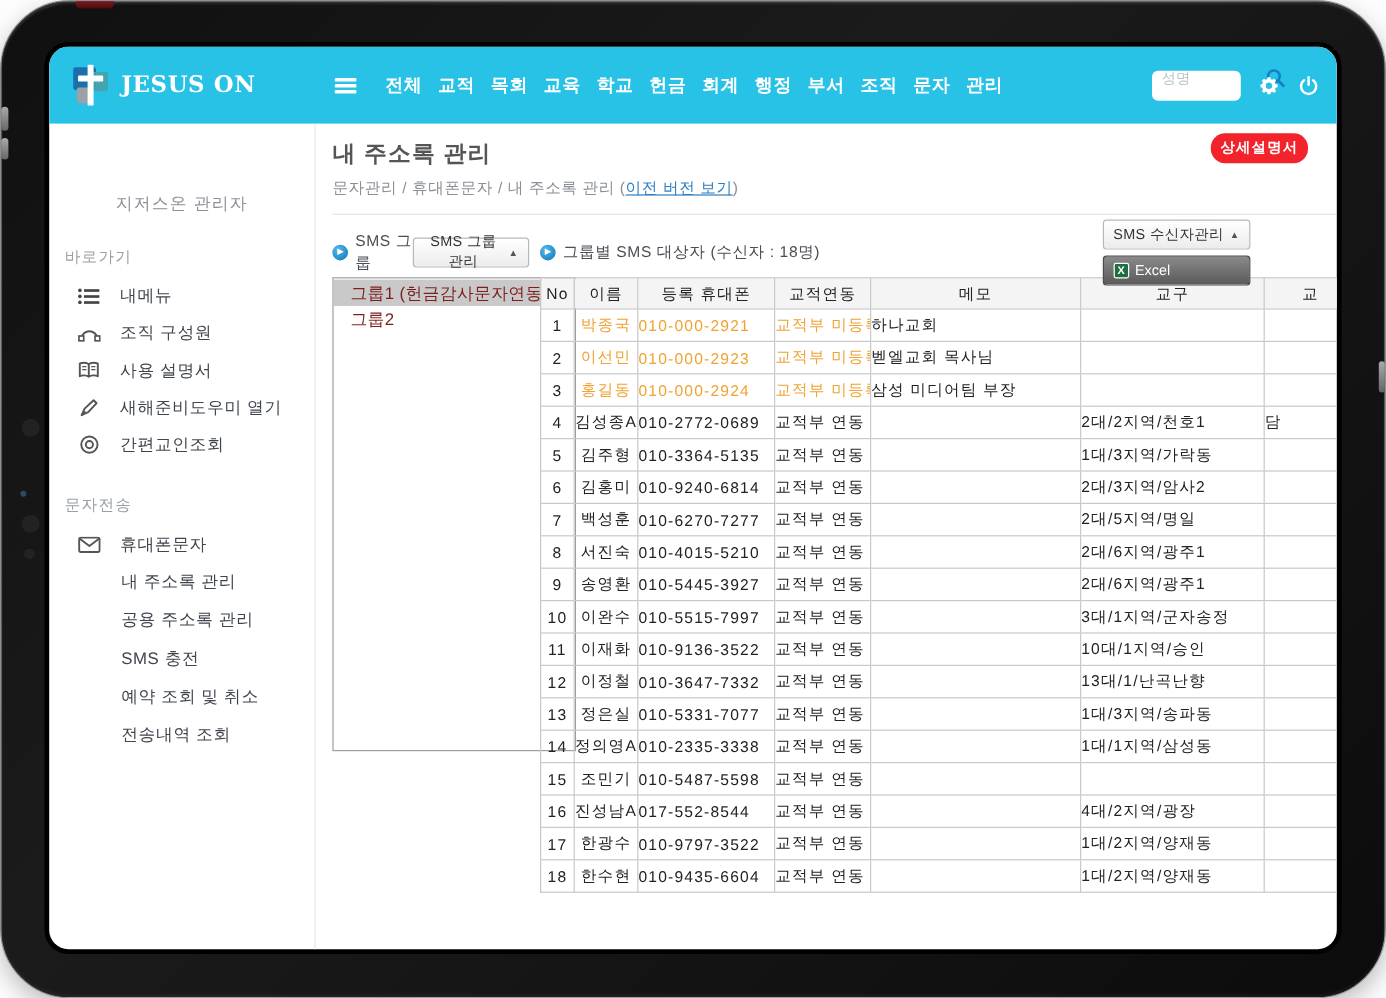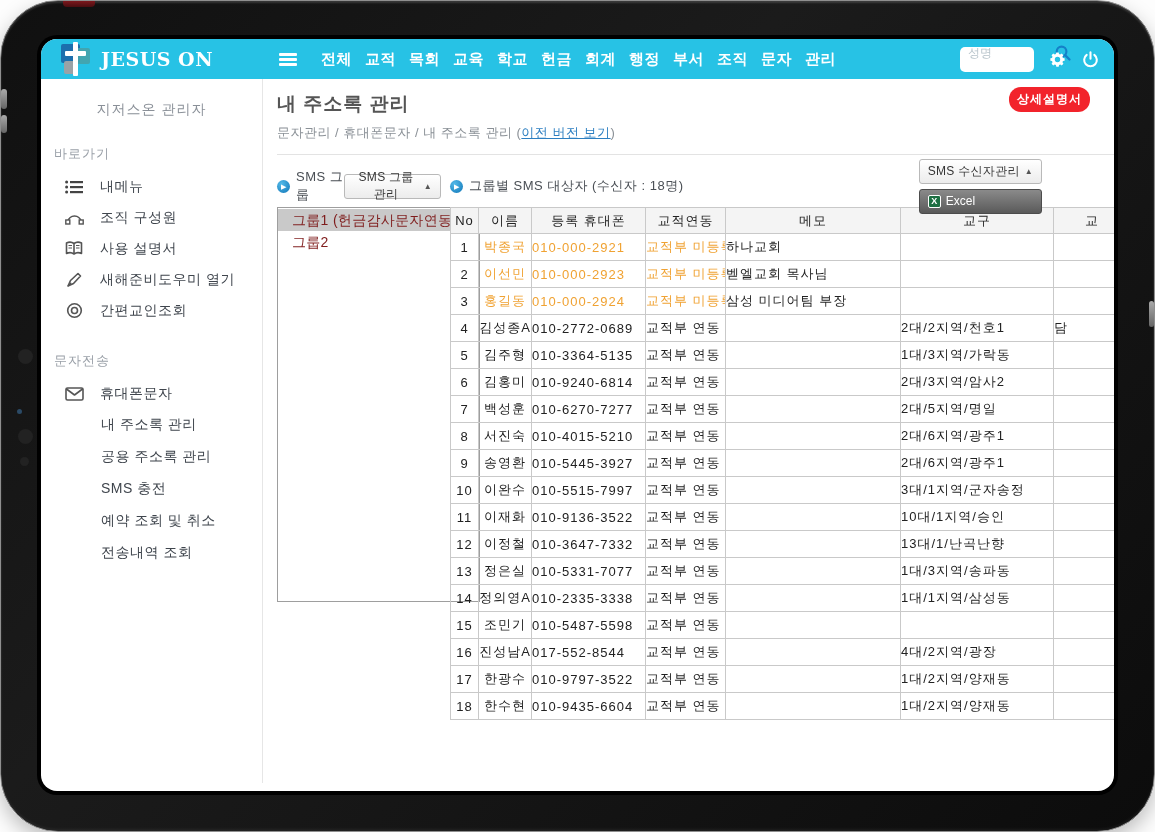"JESUS ON" .topbar { height: 40px -> 64px }
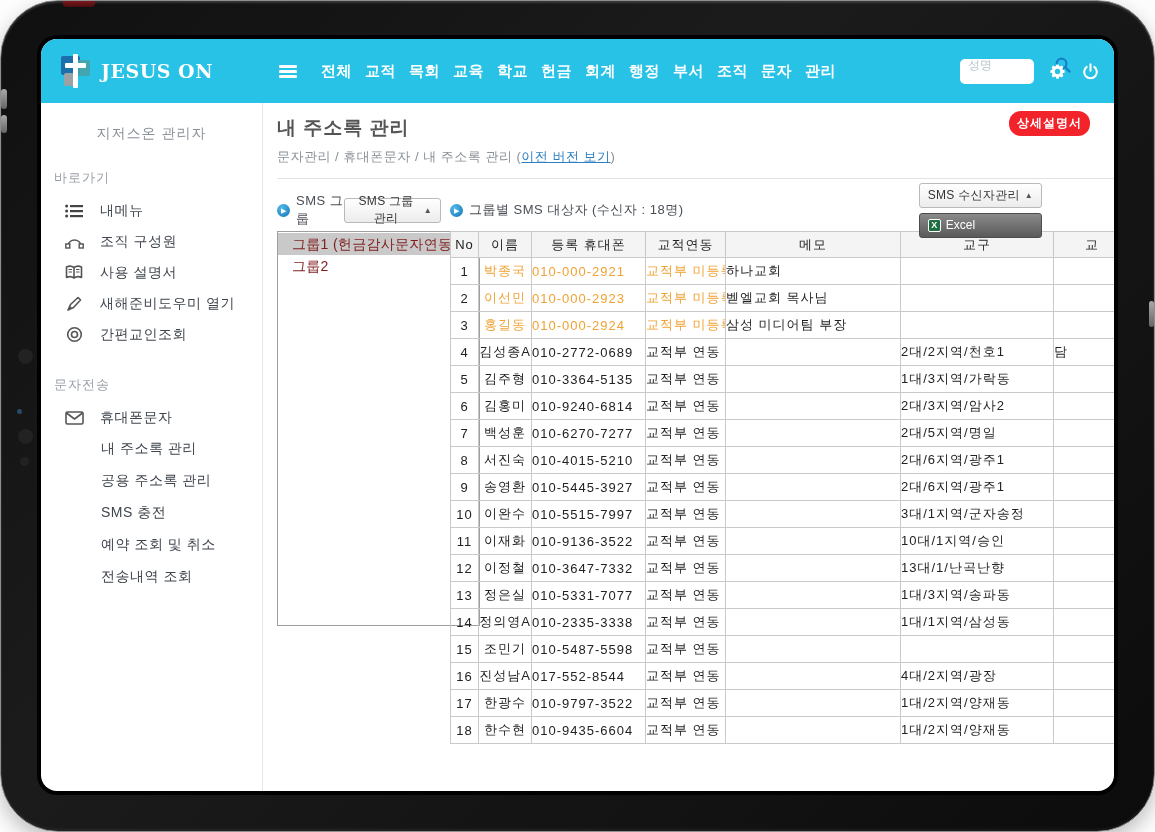"지저스온 관리자" .admin-label { margin-top: none -> 36px }
